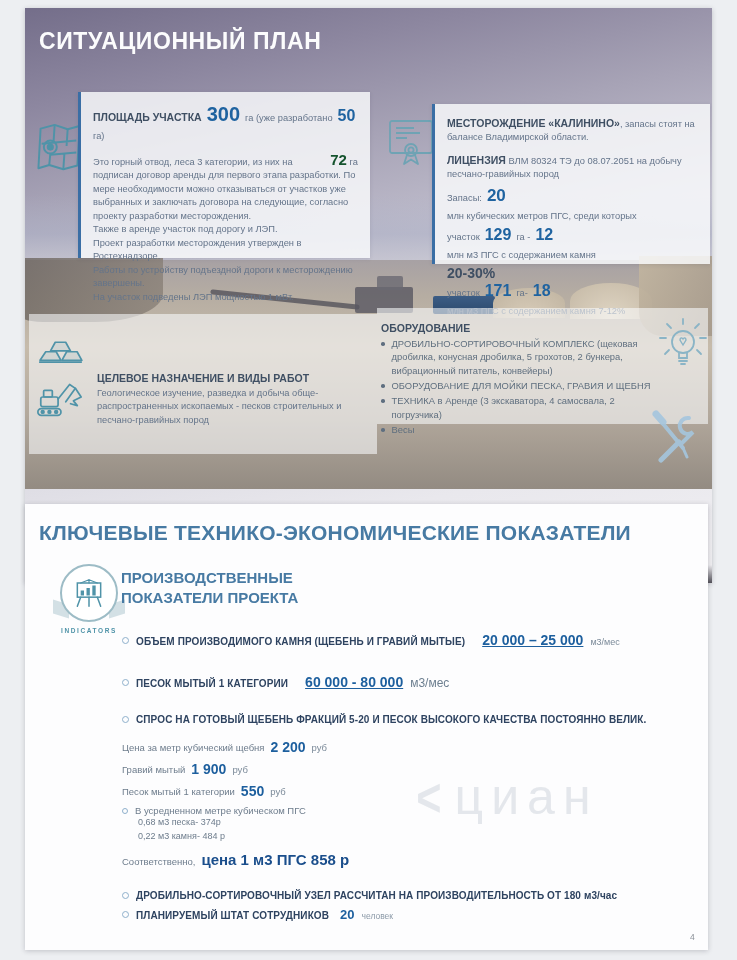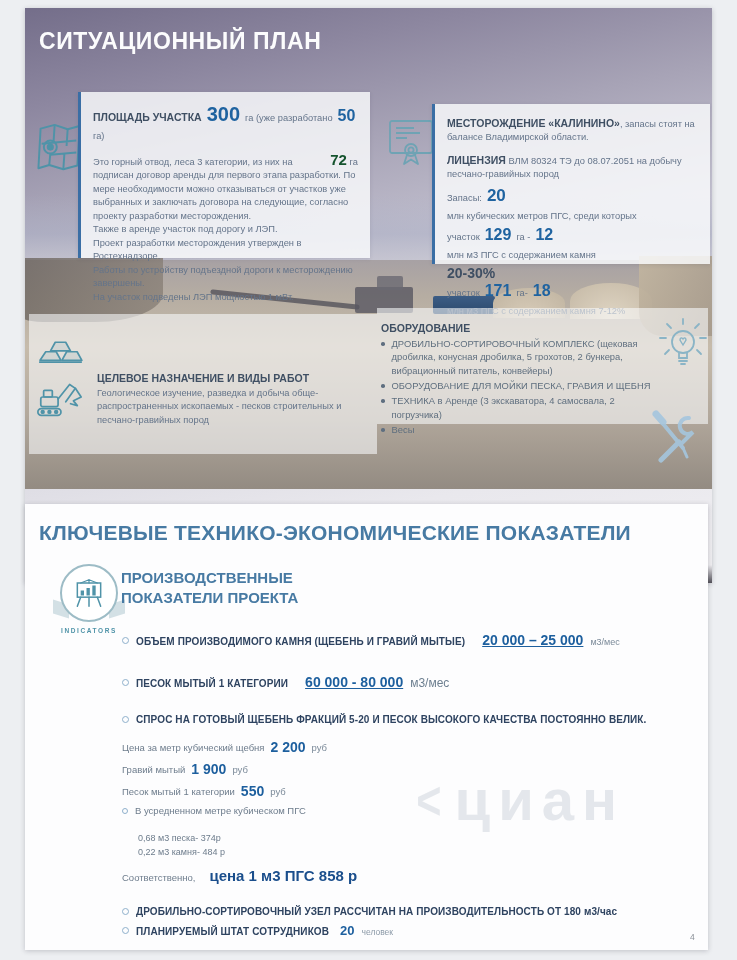"В усредненном метре кубическом ПГС" .pgs-row { margin-bottom: 16px -> 0 }
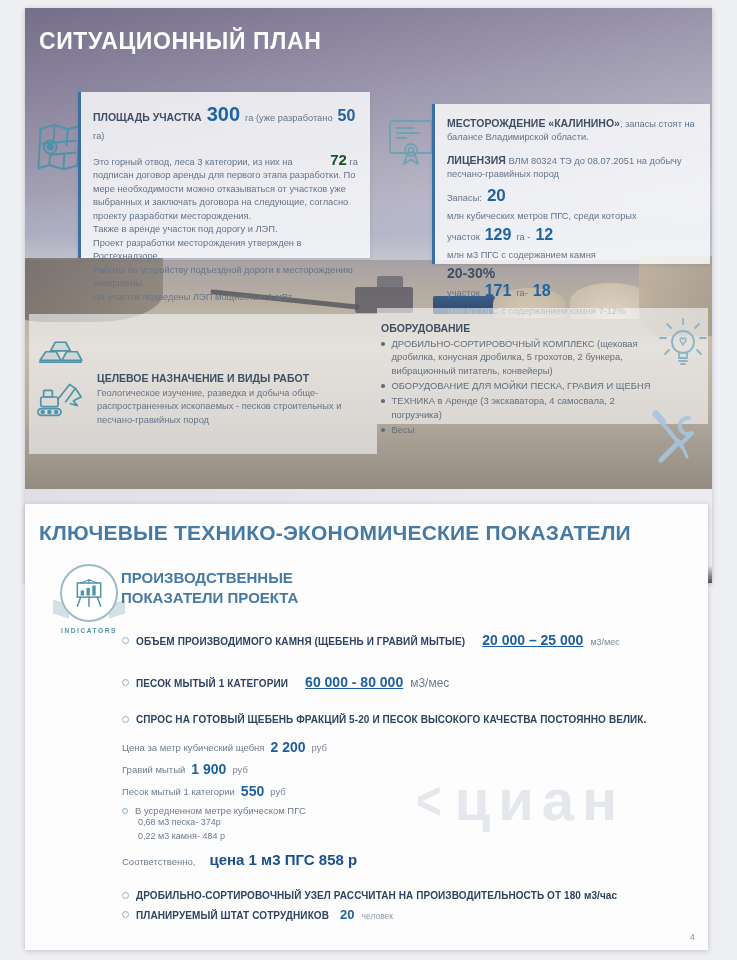"циан" #watermark .wm-text { font-size: 58px -> 50px; font-weight: bold -> normal }
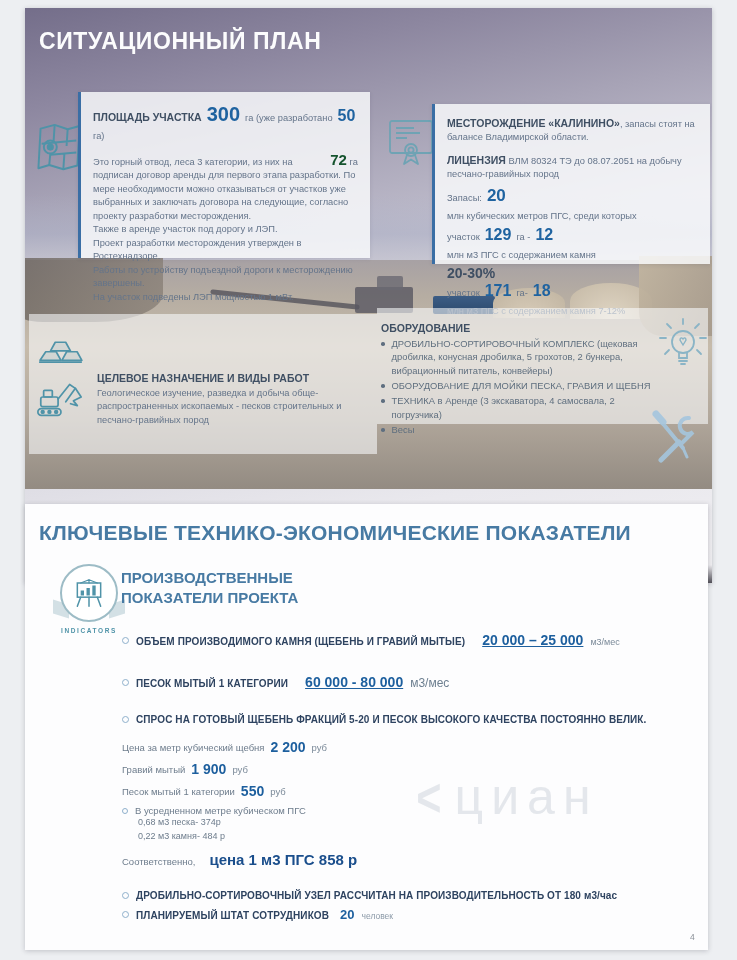"цена 1 м3 ПГС 858" .concl-value { margin-left: 8px -> none }
